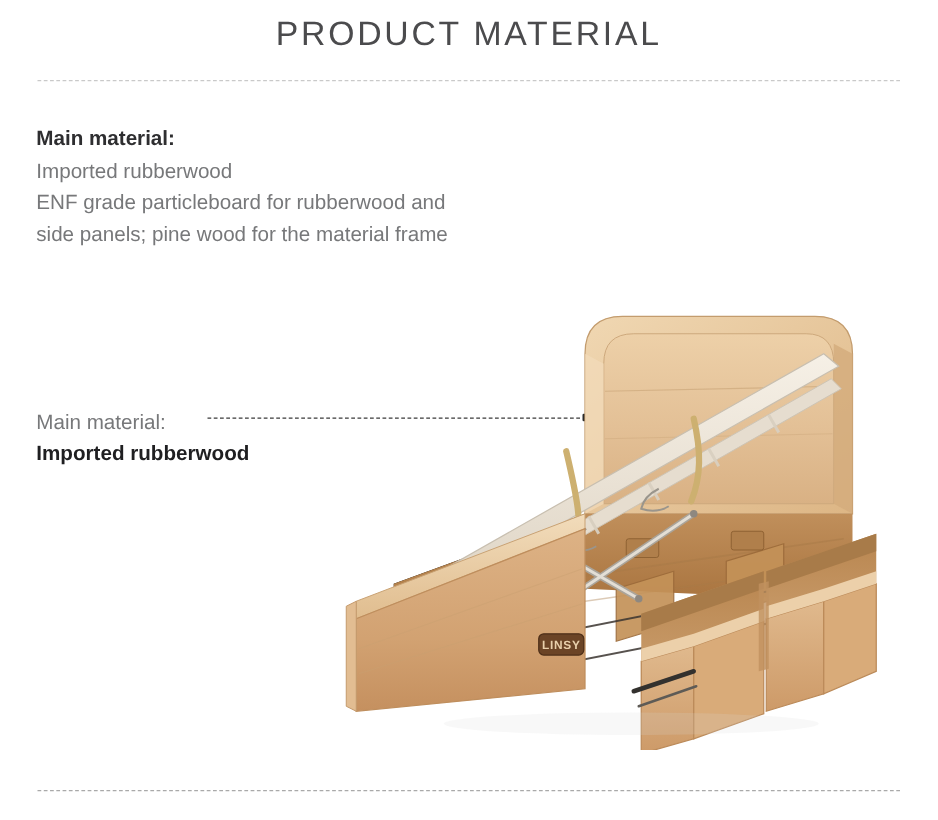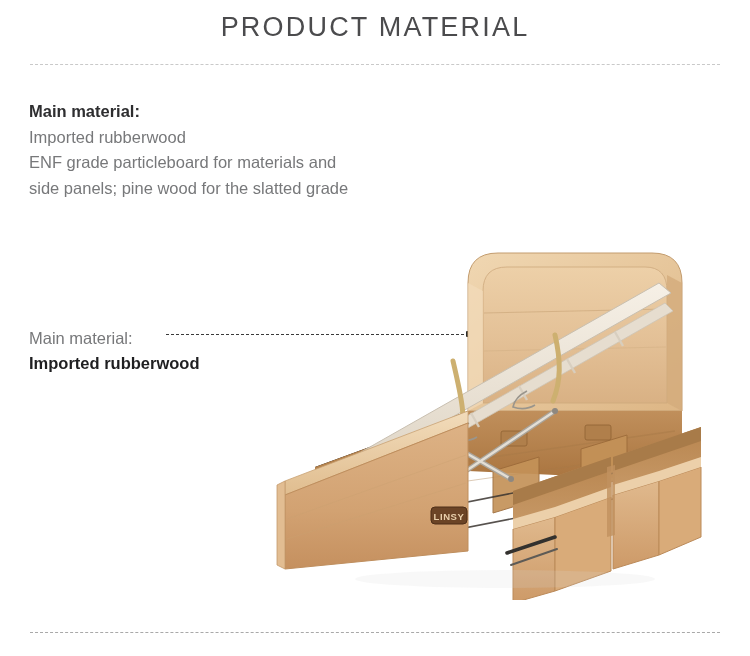"ENF grade particleboard for materials" div.spec-line { text: materials -> rubberwood }
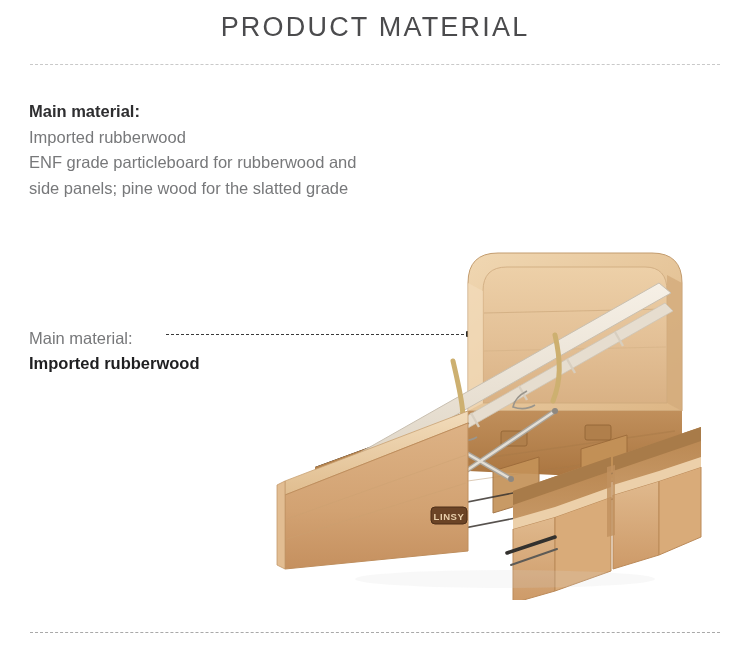"side panels; pine wood for" div.spec-line { text: slatted grade -> material frame }
